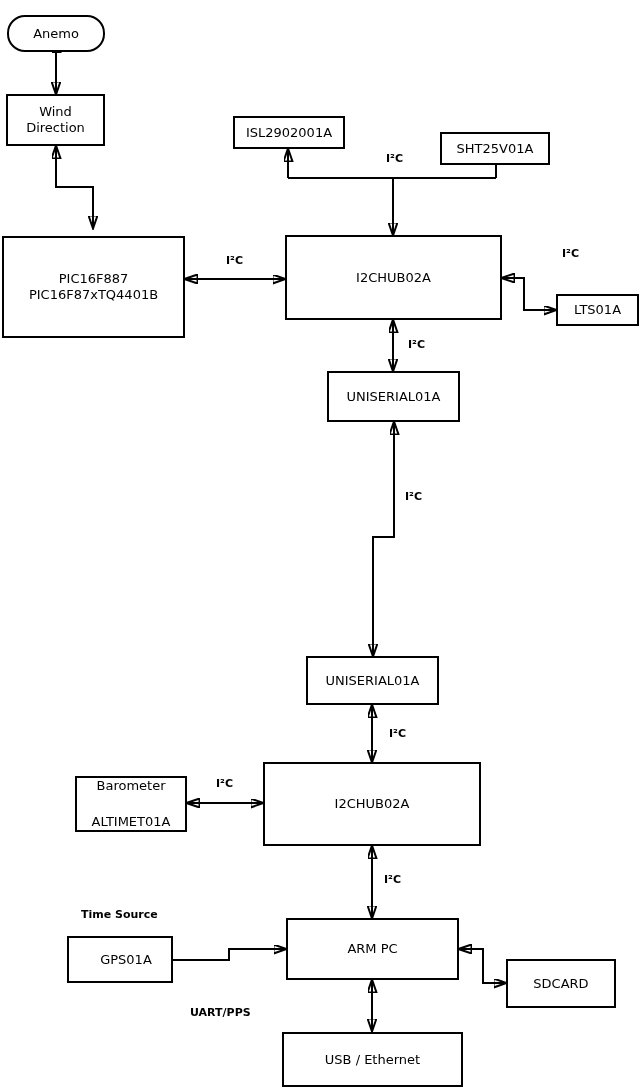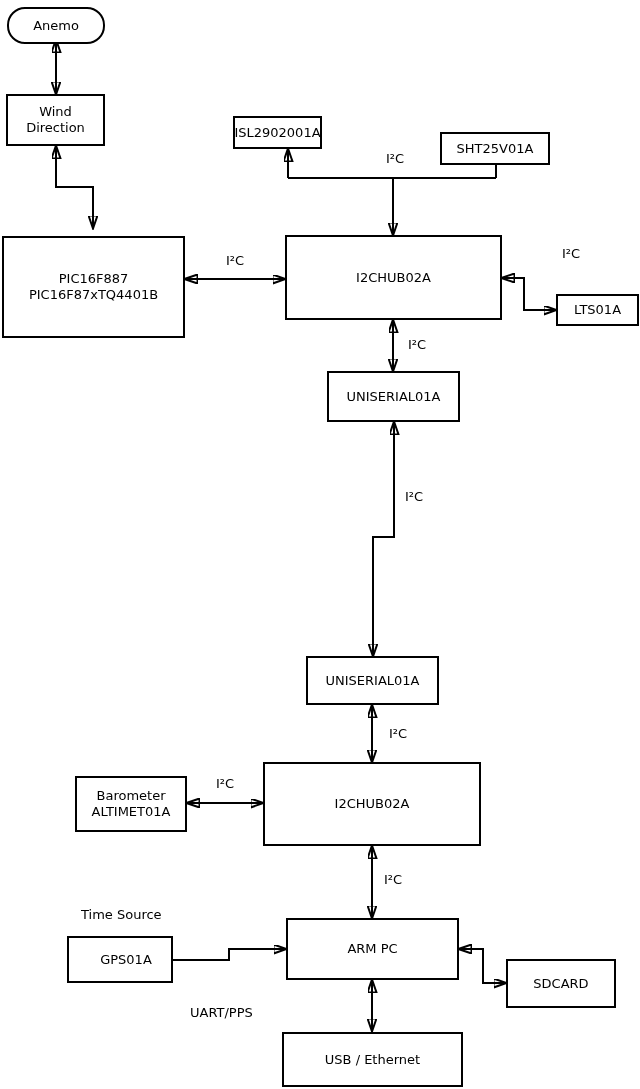"Anemo" div.node { top: 7px -> 15px }
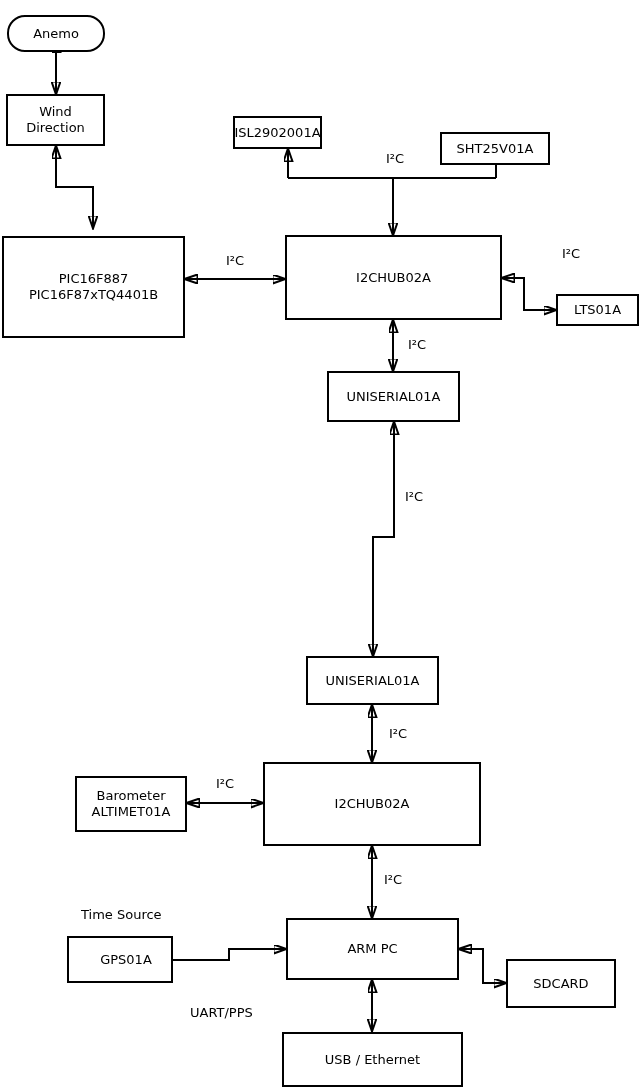"ISL2902001A" div.node { width: 89px -> 112px }
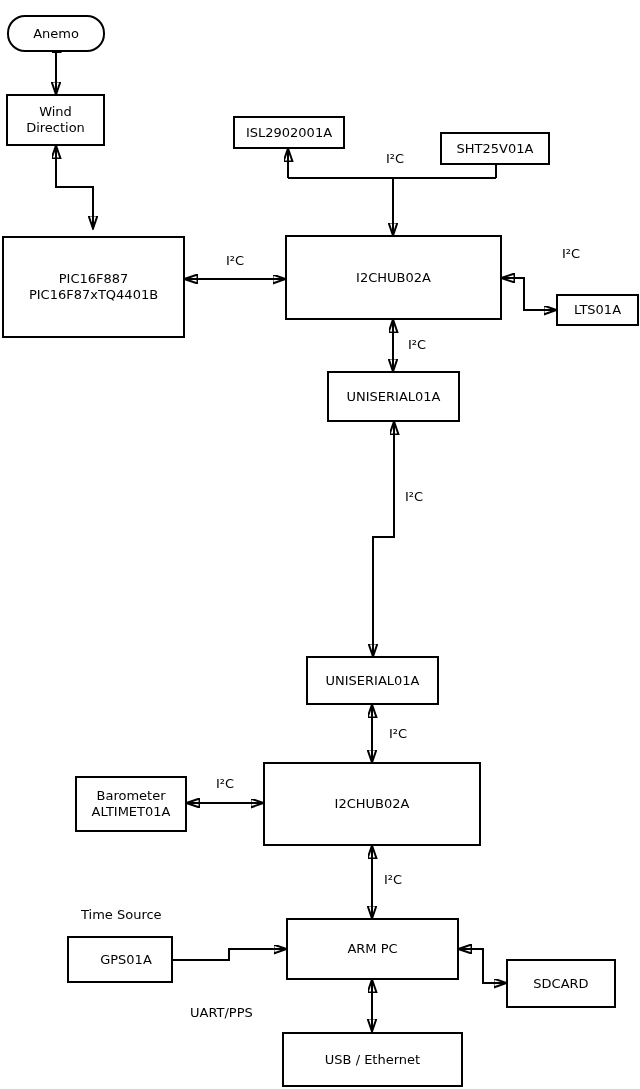"I²C" .edge-label { font-size: 13px -> 11px; font-weight: none -> bold }
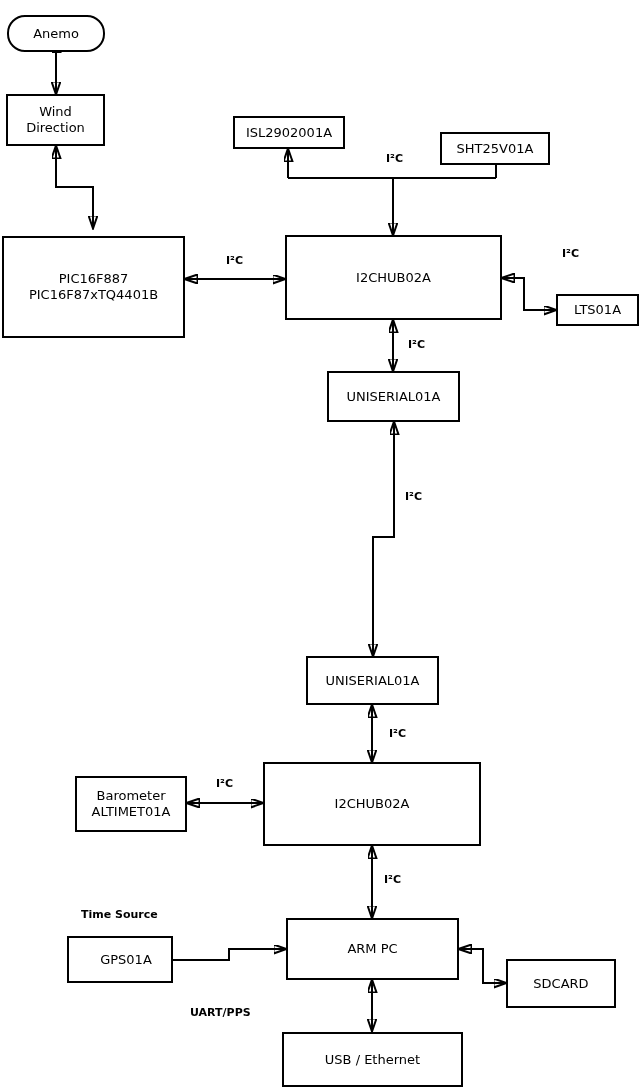"Barometer" div.node { justify-content: none -> space-between }
